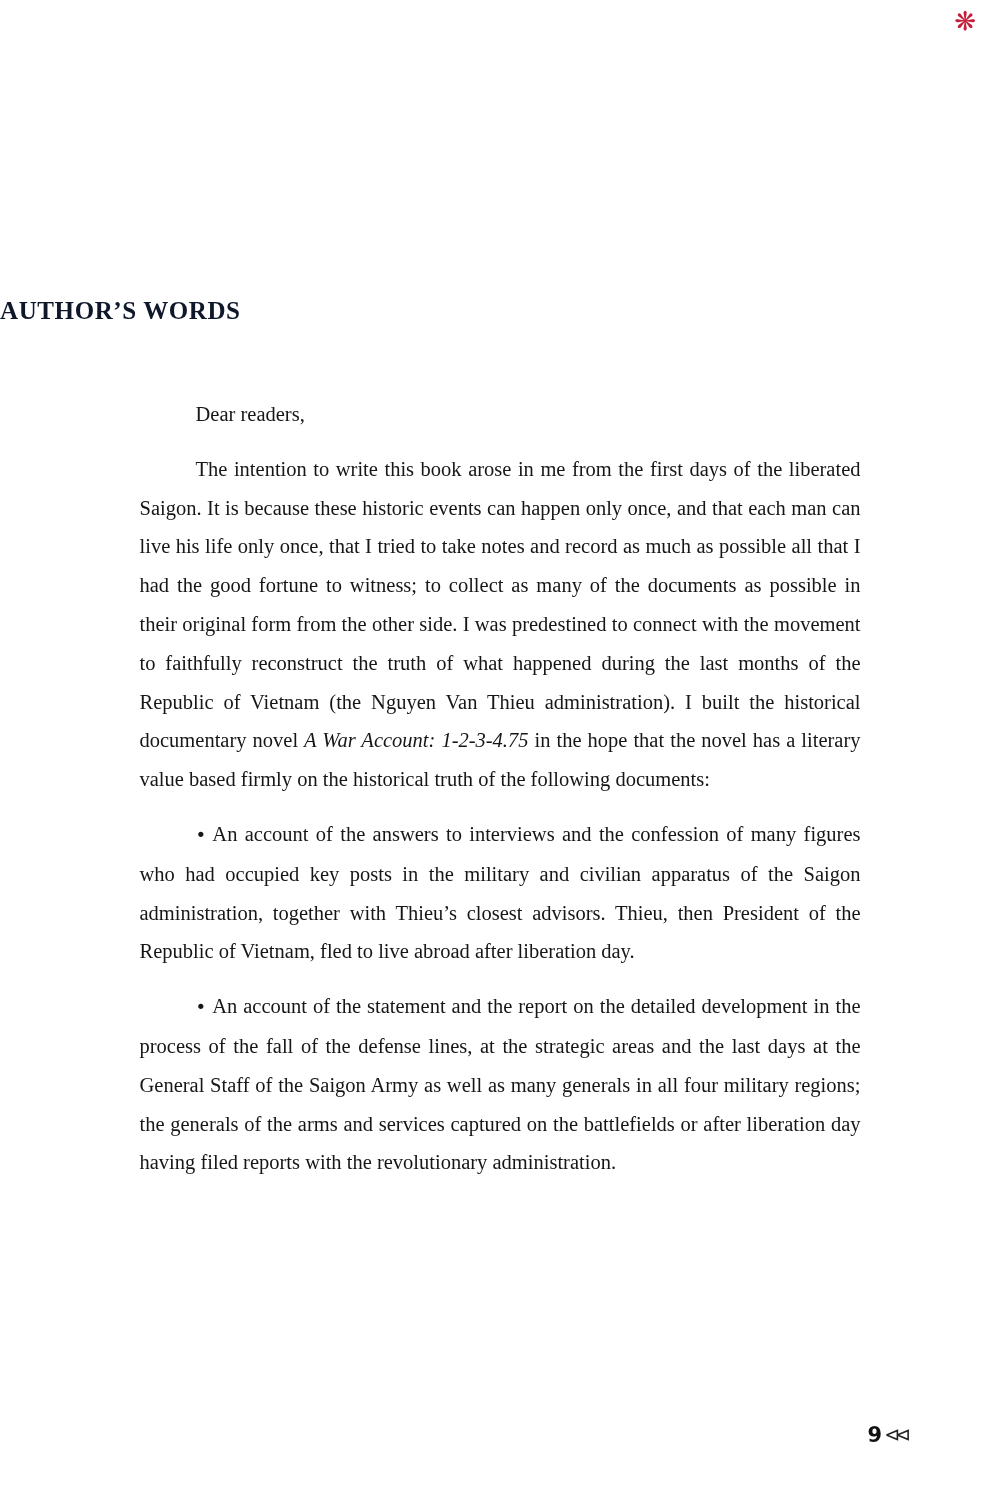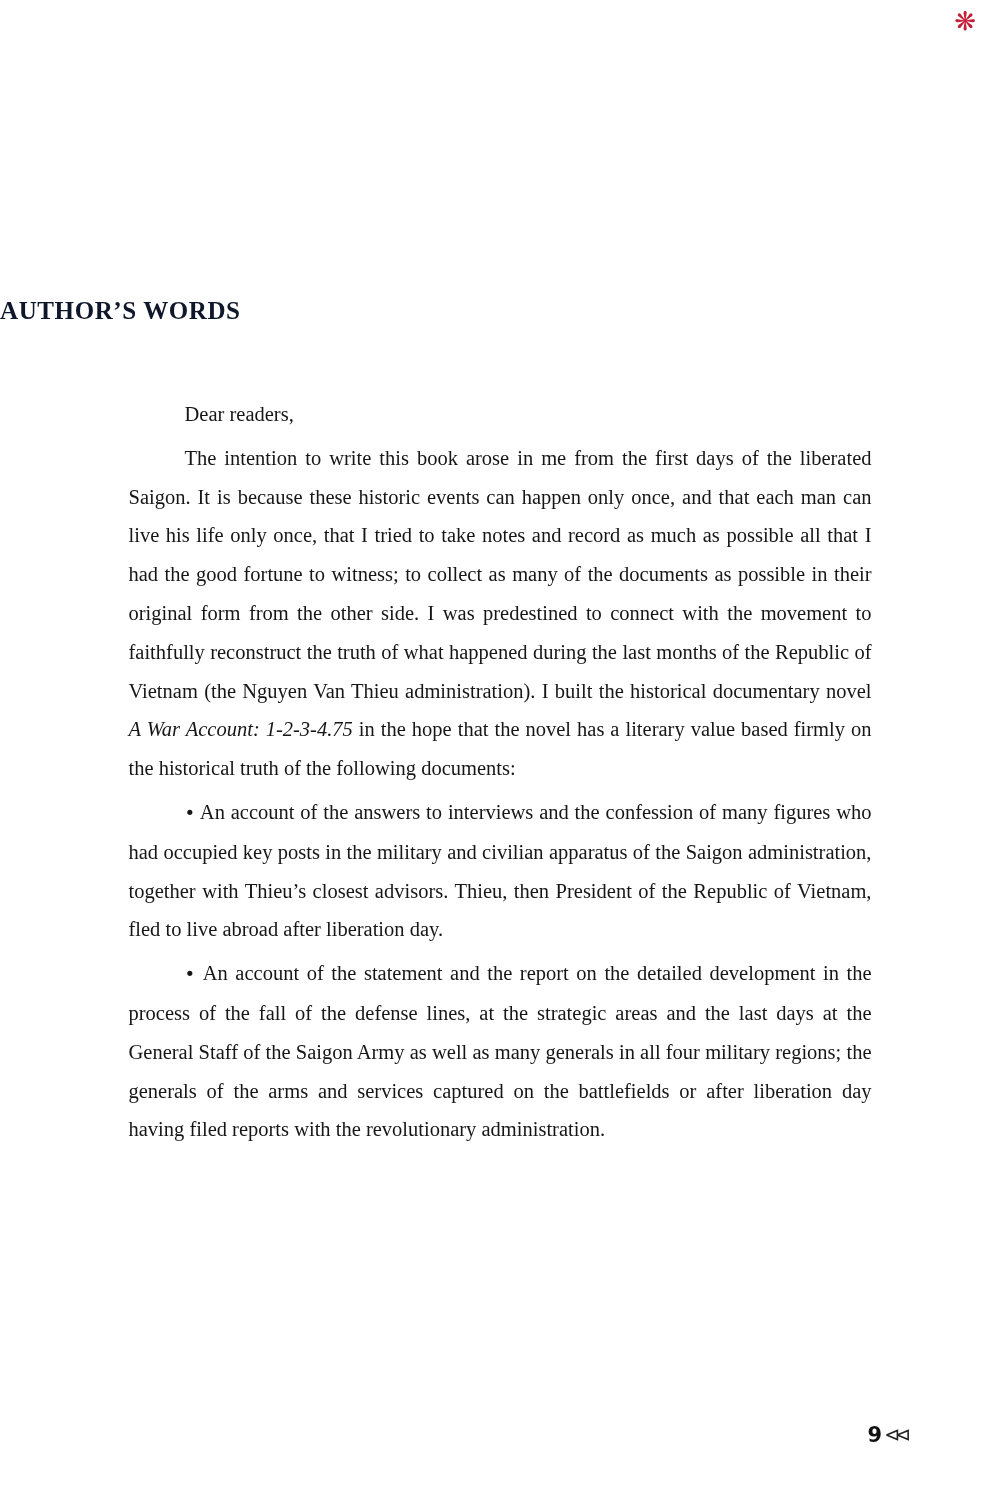"Dear readers," .body p { margin: 5px -> 16px }
